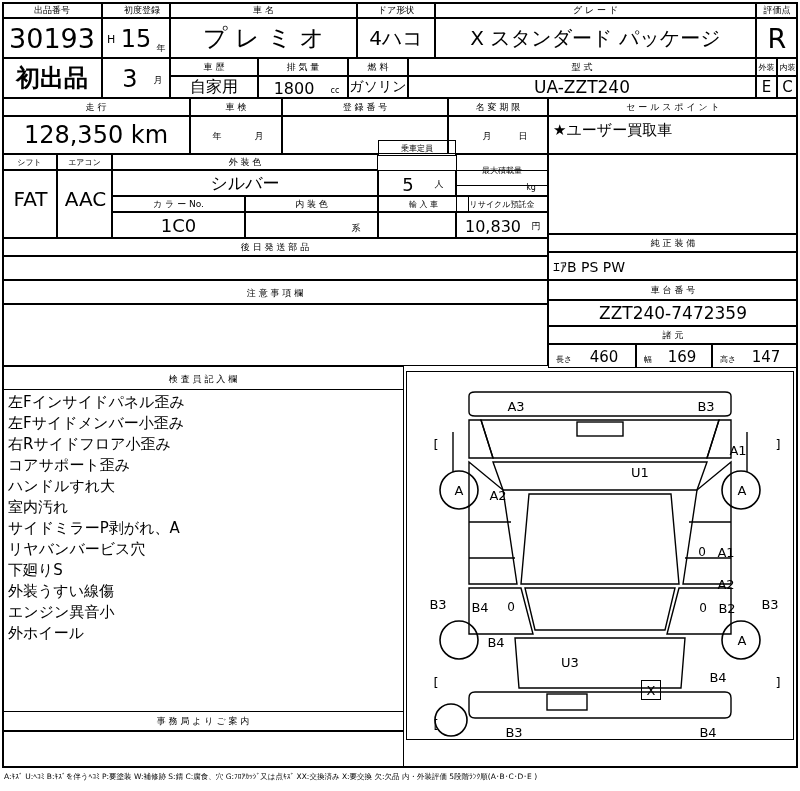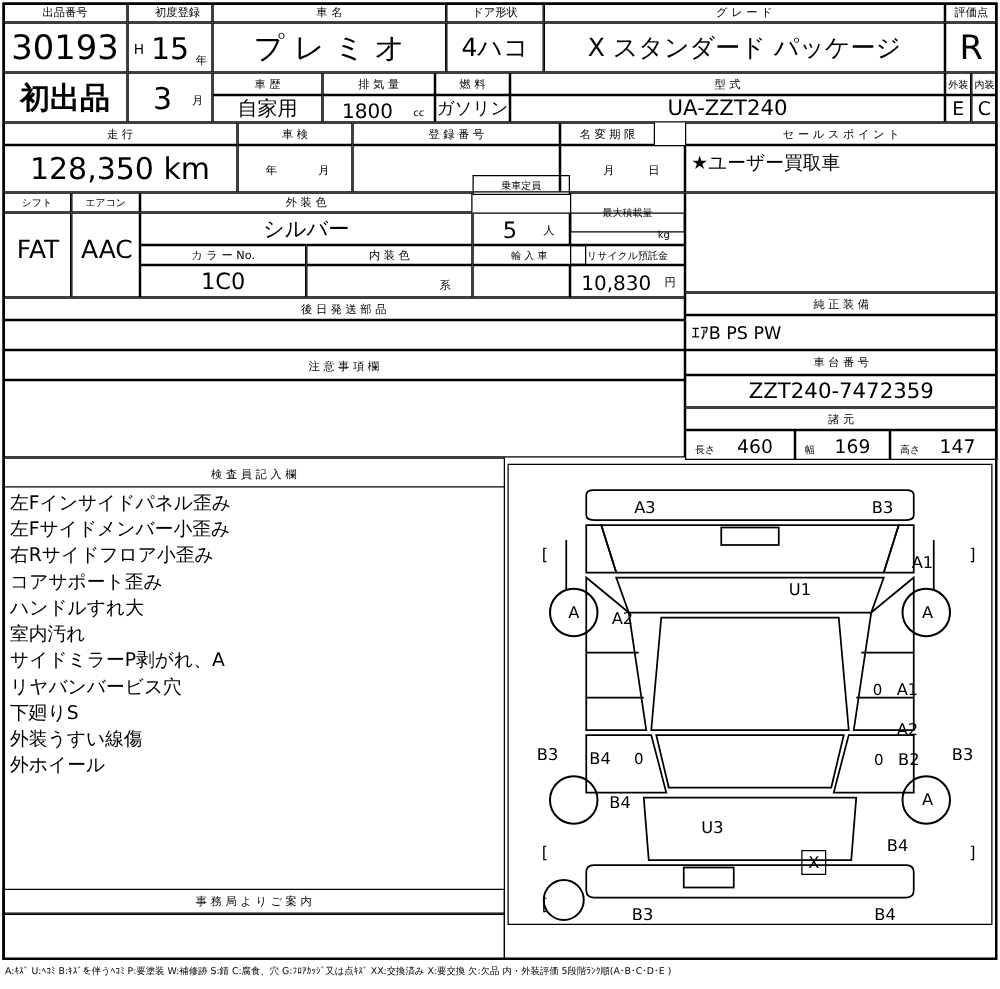"名 変 期 限" div.bx { width: 76px -> 100px }
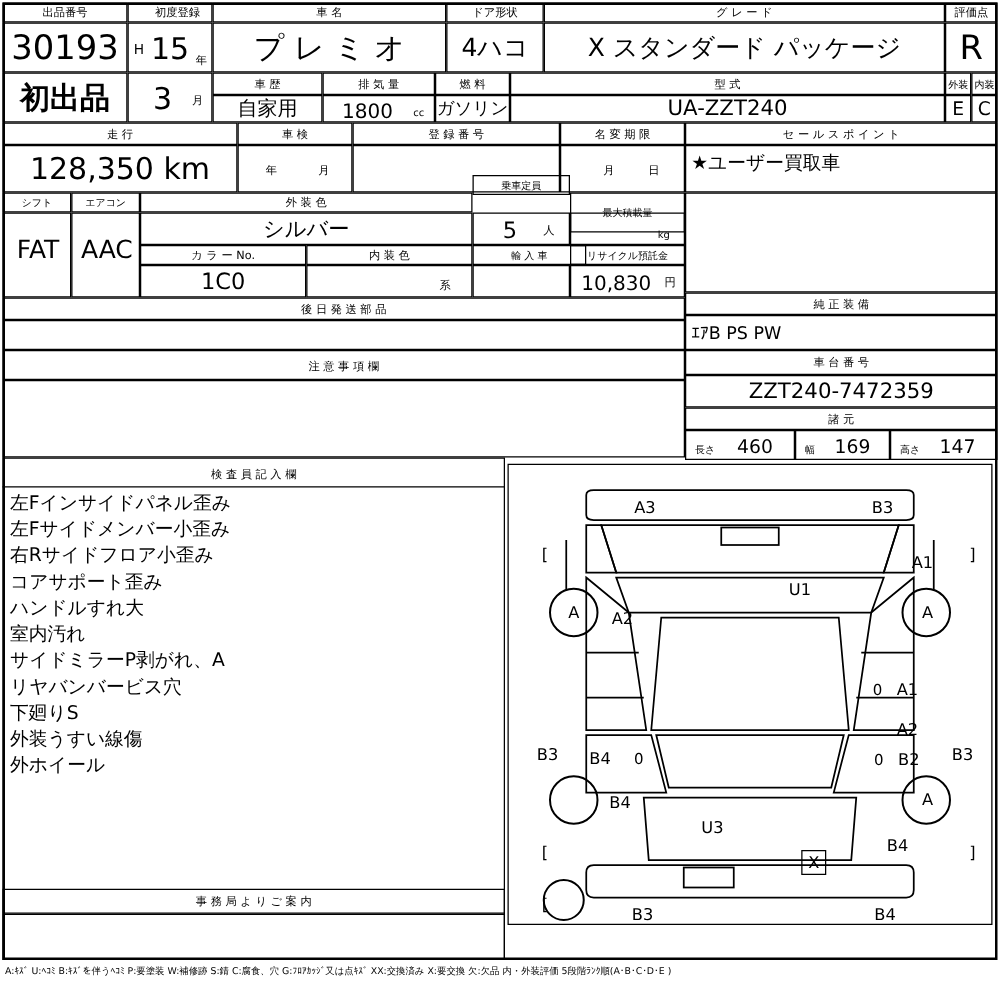"エンジン異音小" div.insp-line { html: none -> <div>エンジン異音小</div> }
